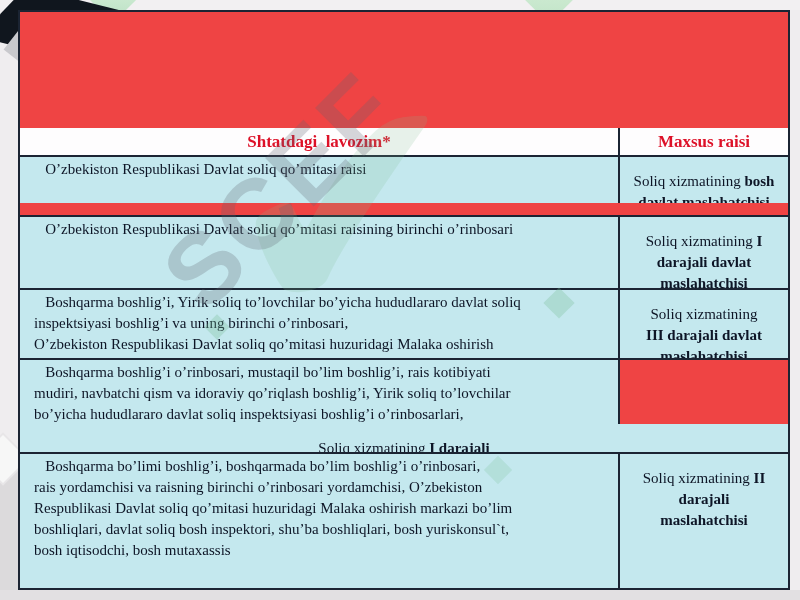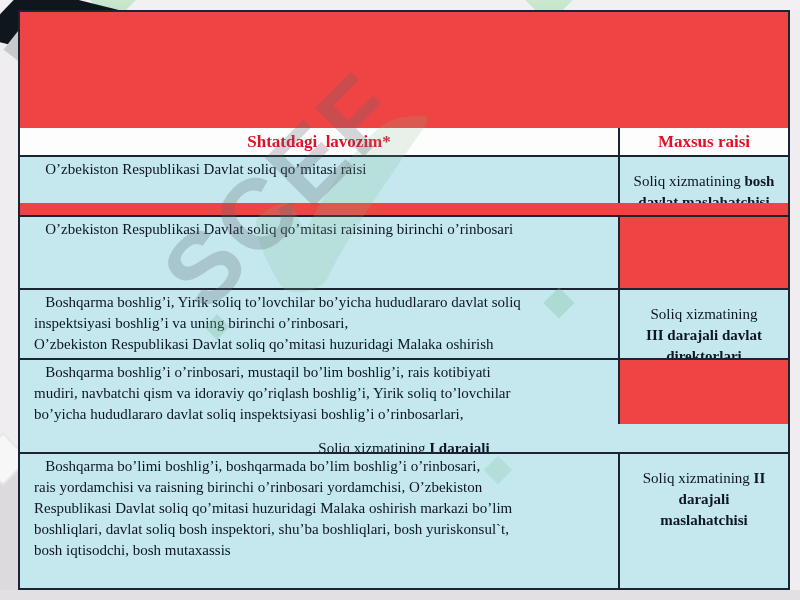"Soliq xizmatining I darajali davlat" div.cell { html: none -> <div><span>Soliq xizmatining </span><strong>I darajali davlat maslahatchisi</strong></div> }
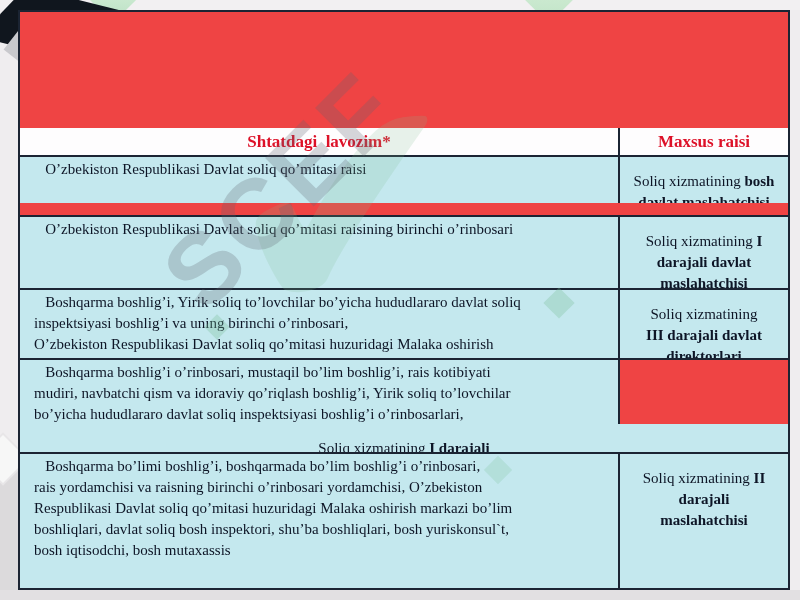"III darajali davlat direktorlari" strong { text: direktorlari -> maslahatchisi }
